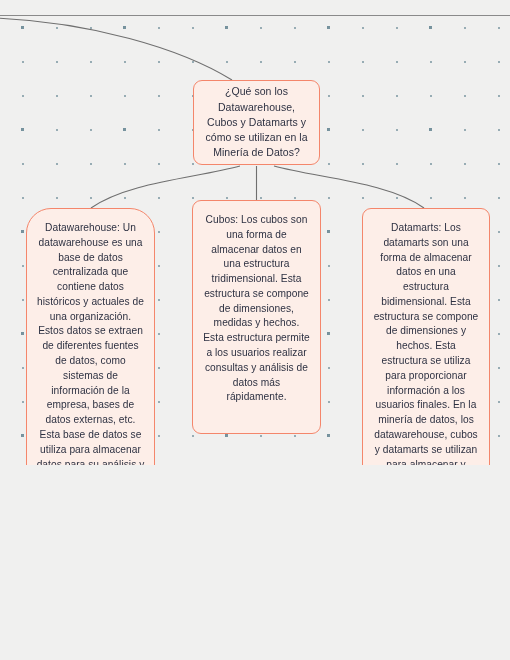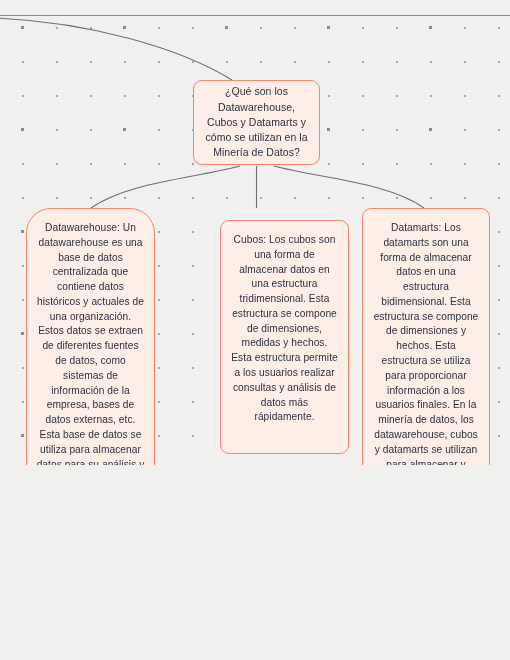"Cubos: Los cubos son una" #node-cubos { margin-left: 28px -> none; top: 220px -> 200px }
